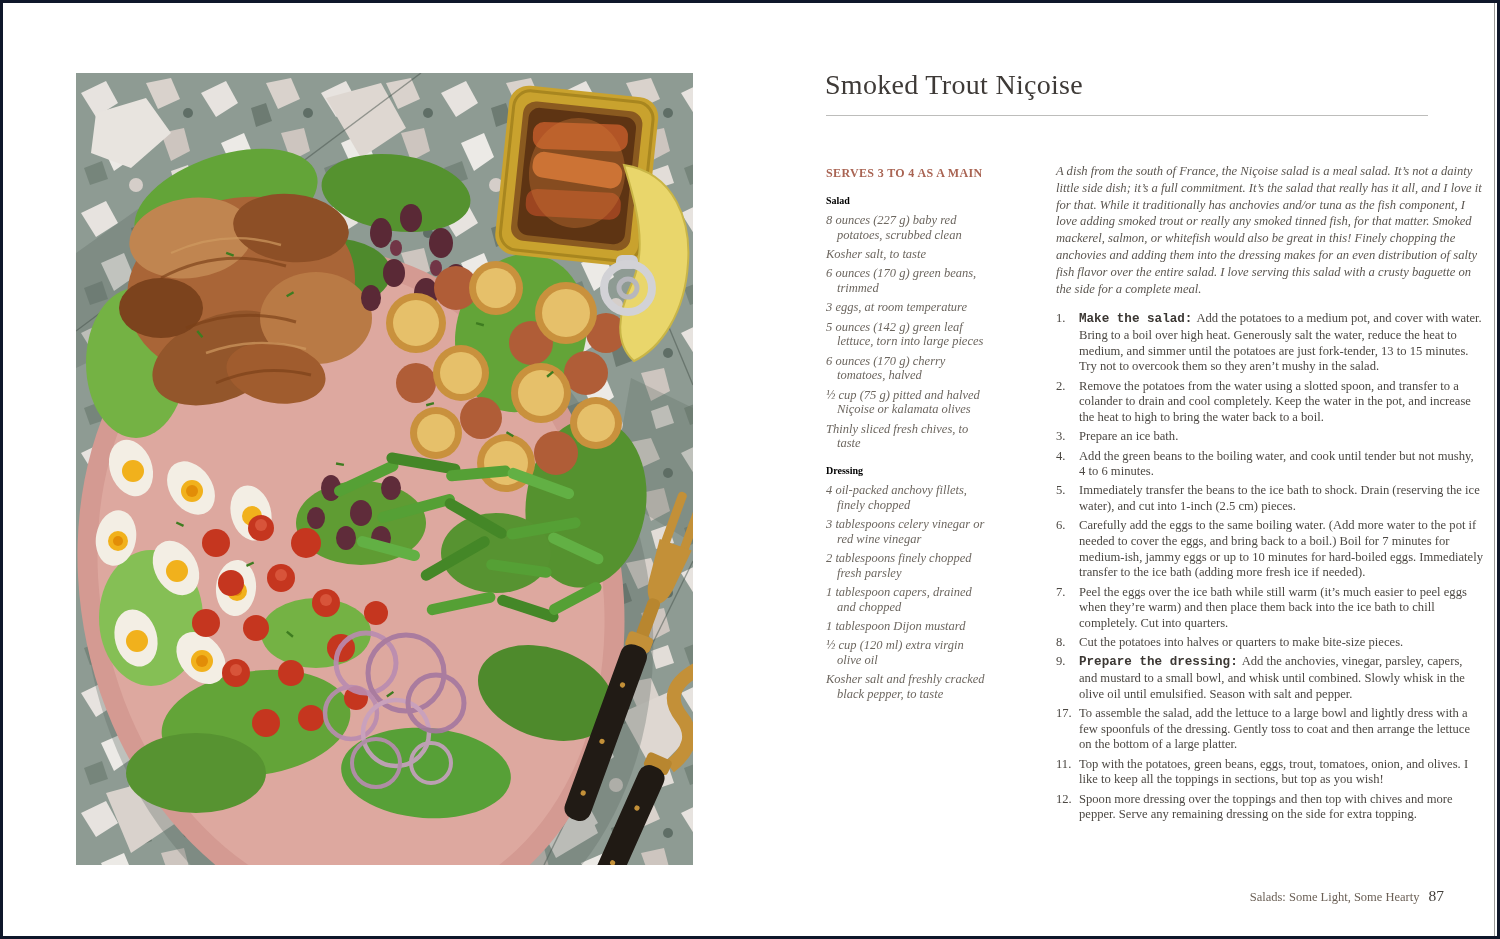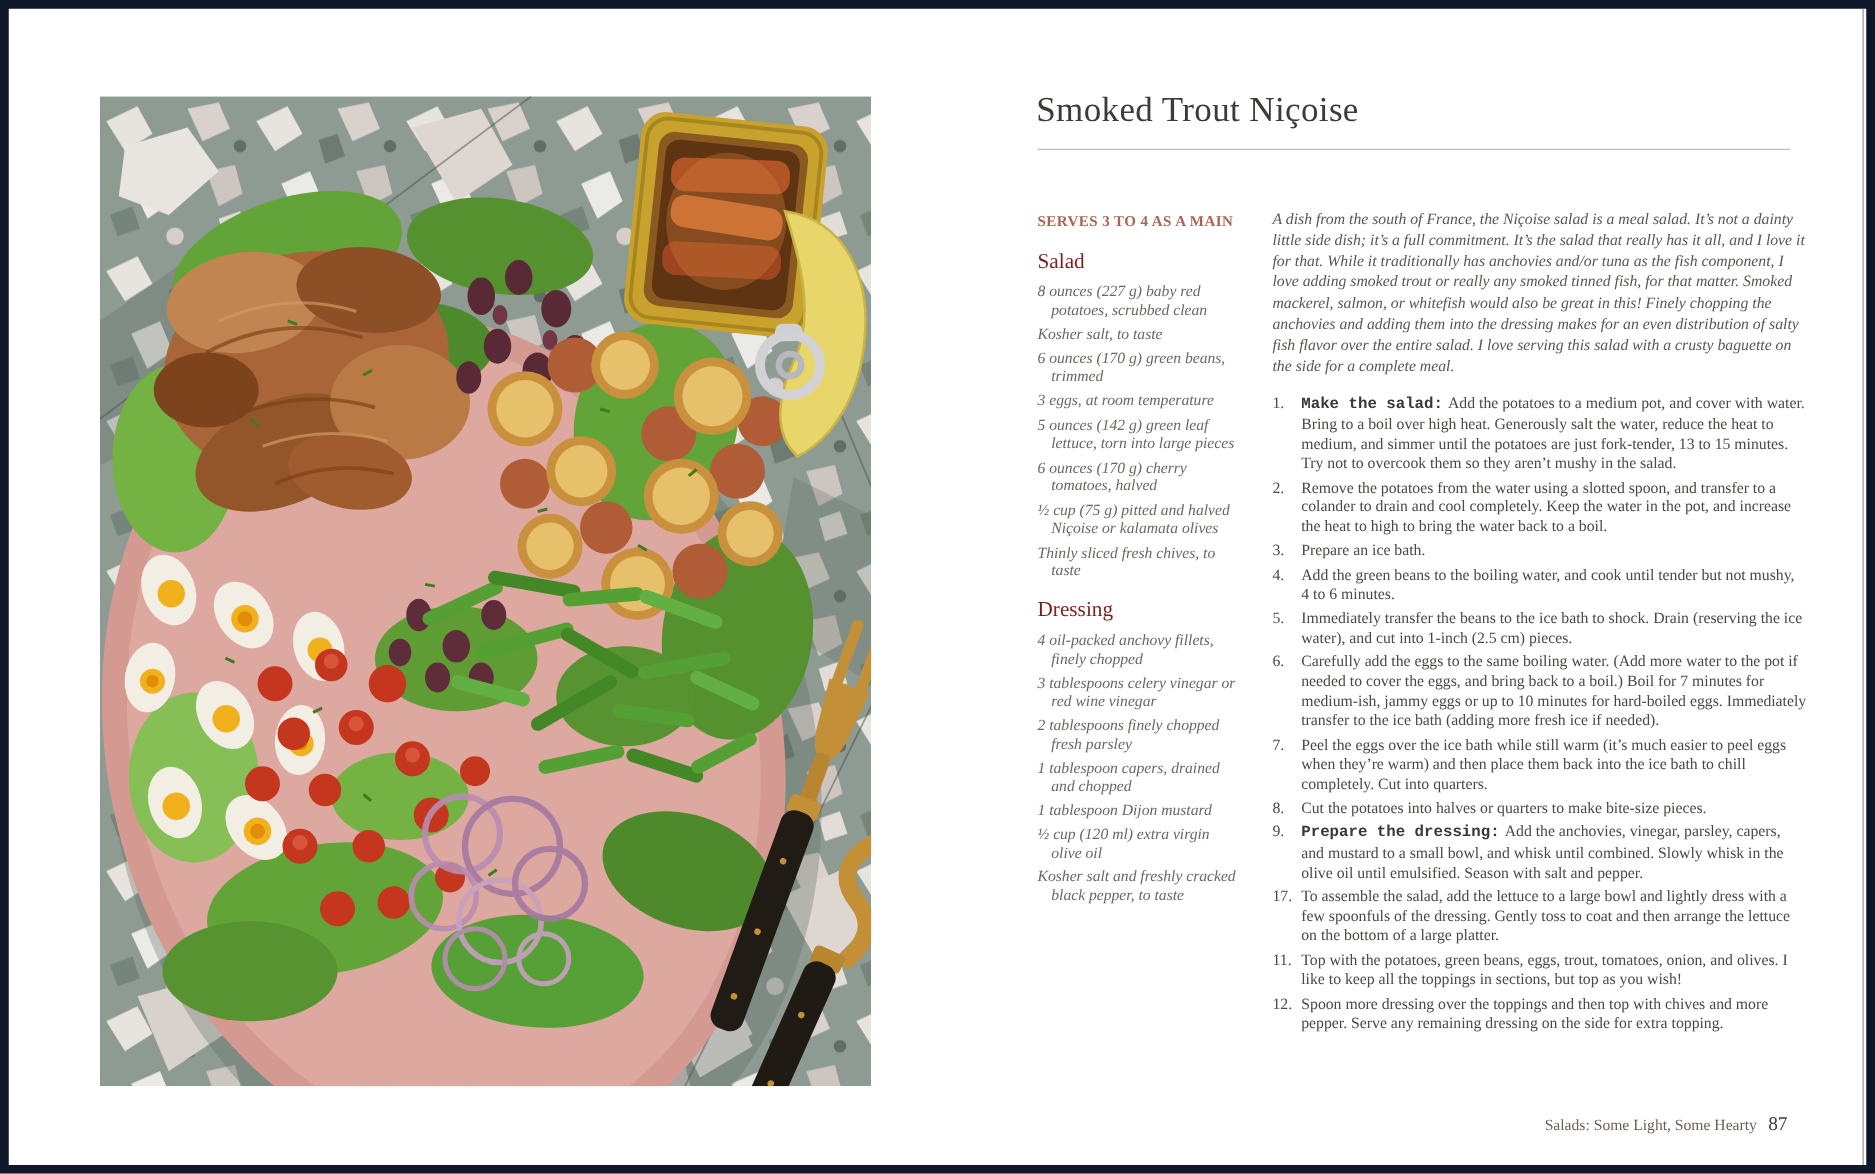"Smoked Trout Niçoise" .page { border: 7px solid #0f172a -> 3px solid #0f172a }
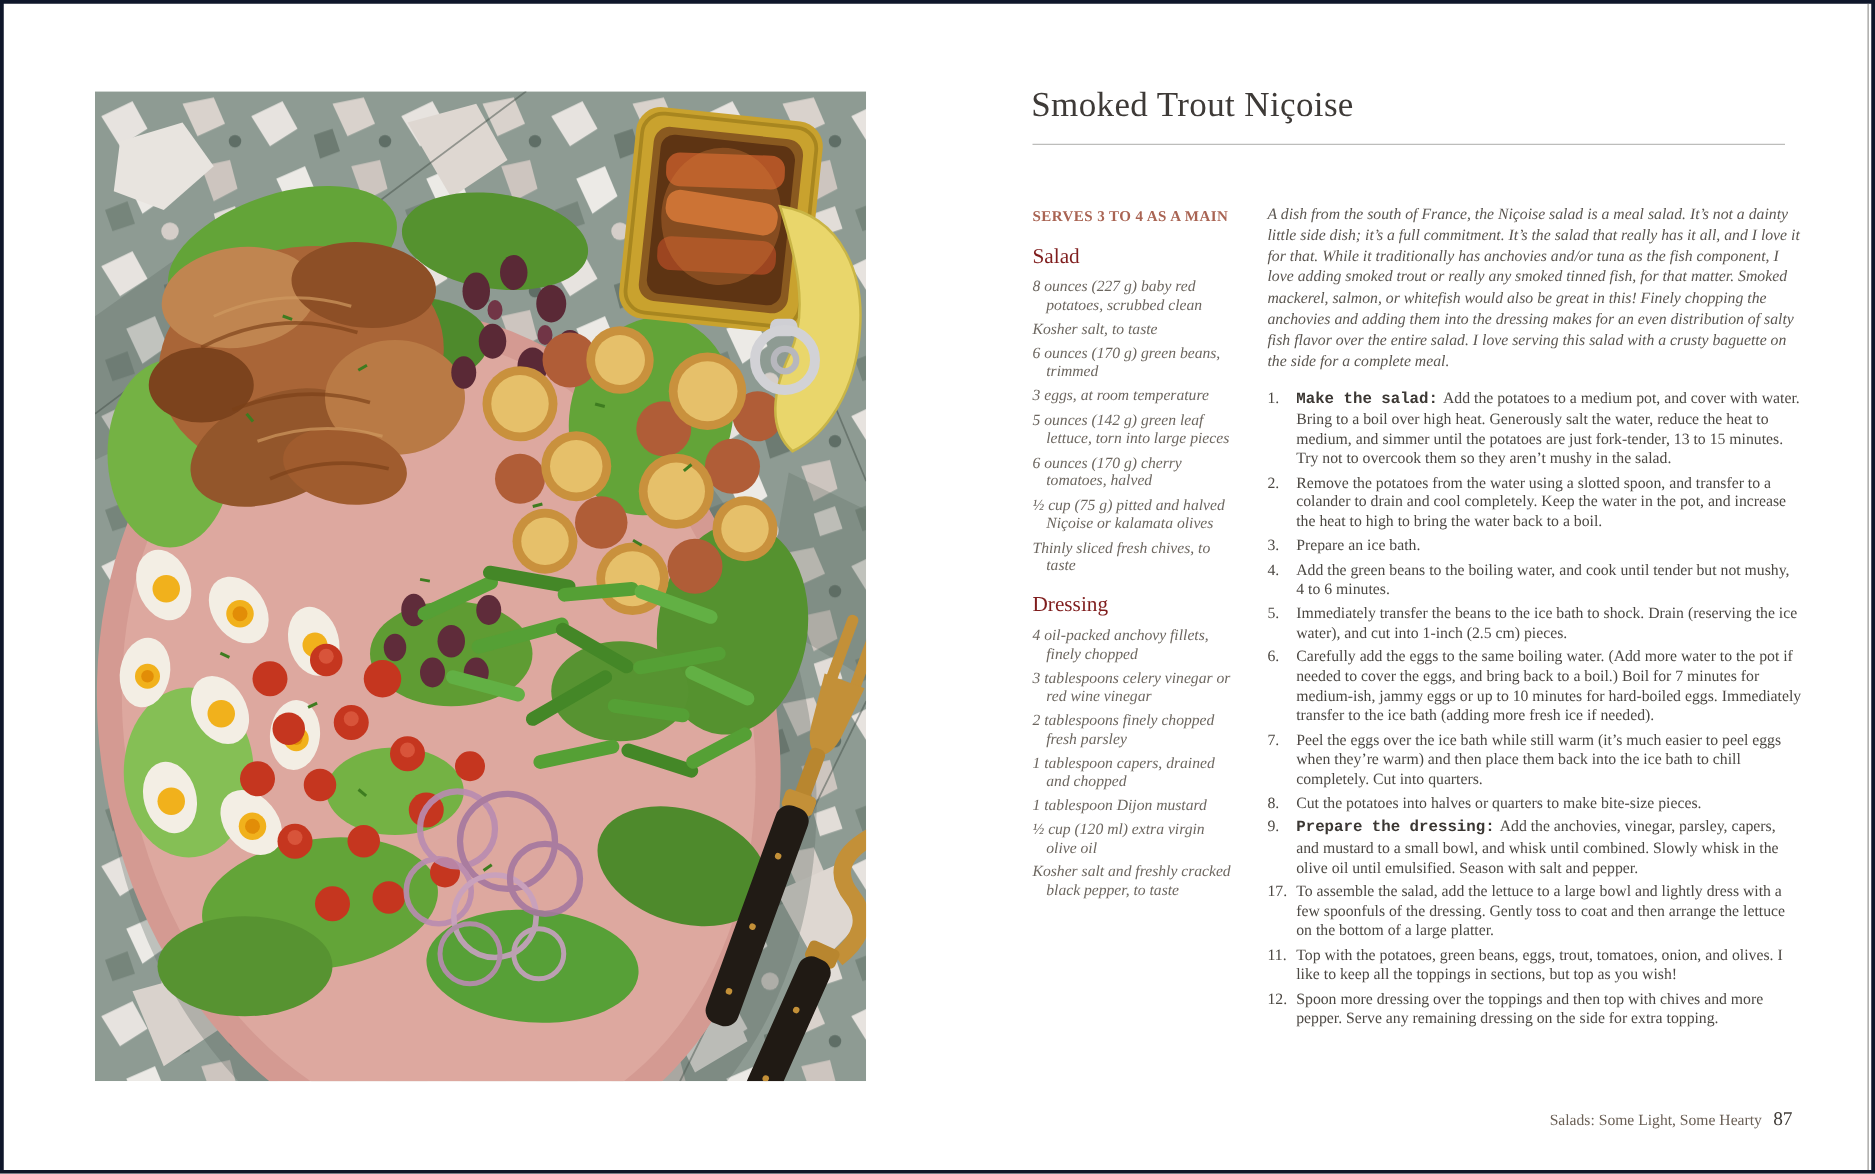"A dish from the south" .method { left: 1011px -> 1053px }
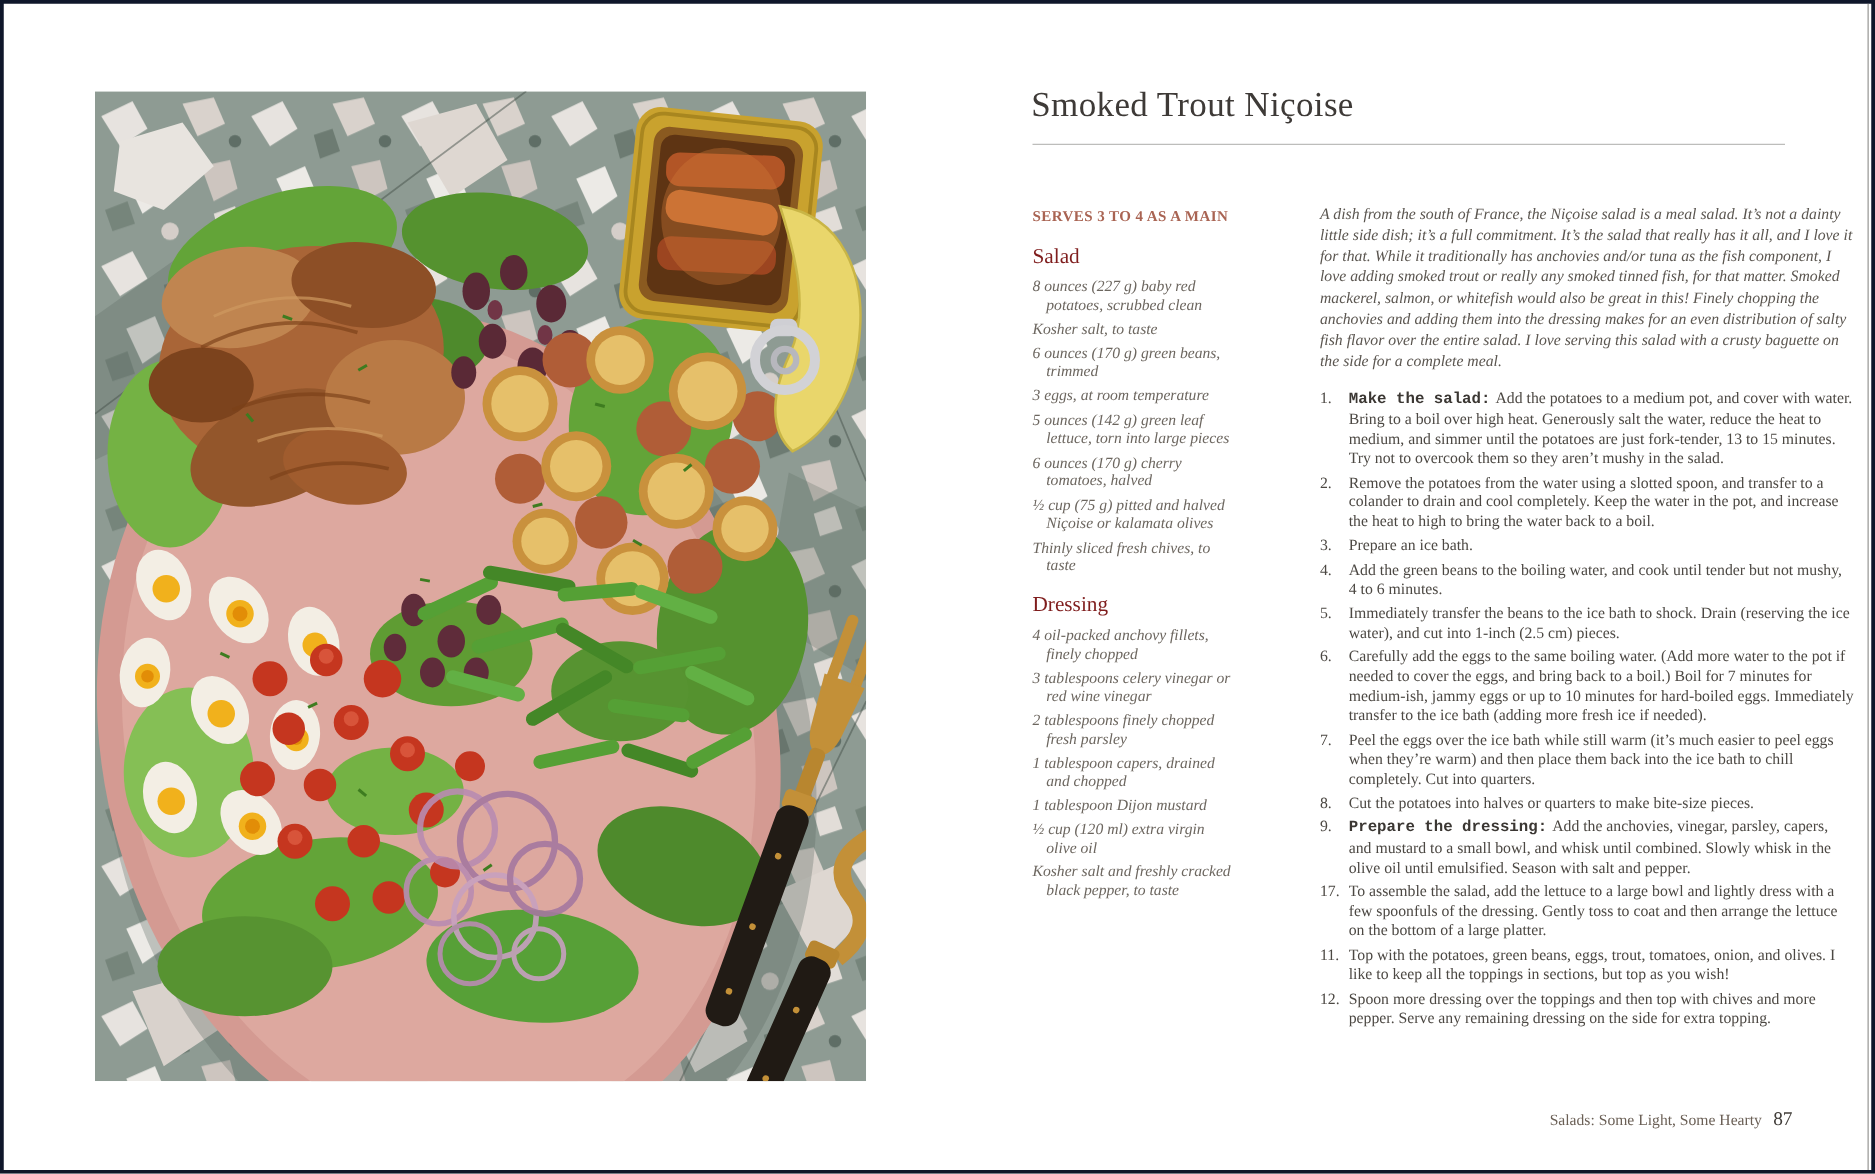"Salad" .grp-head { color: #7f1d1d -> #000000; font-size: 17px -> 10px; font-weight: 400 -> 700 }
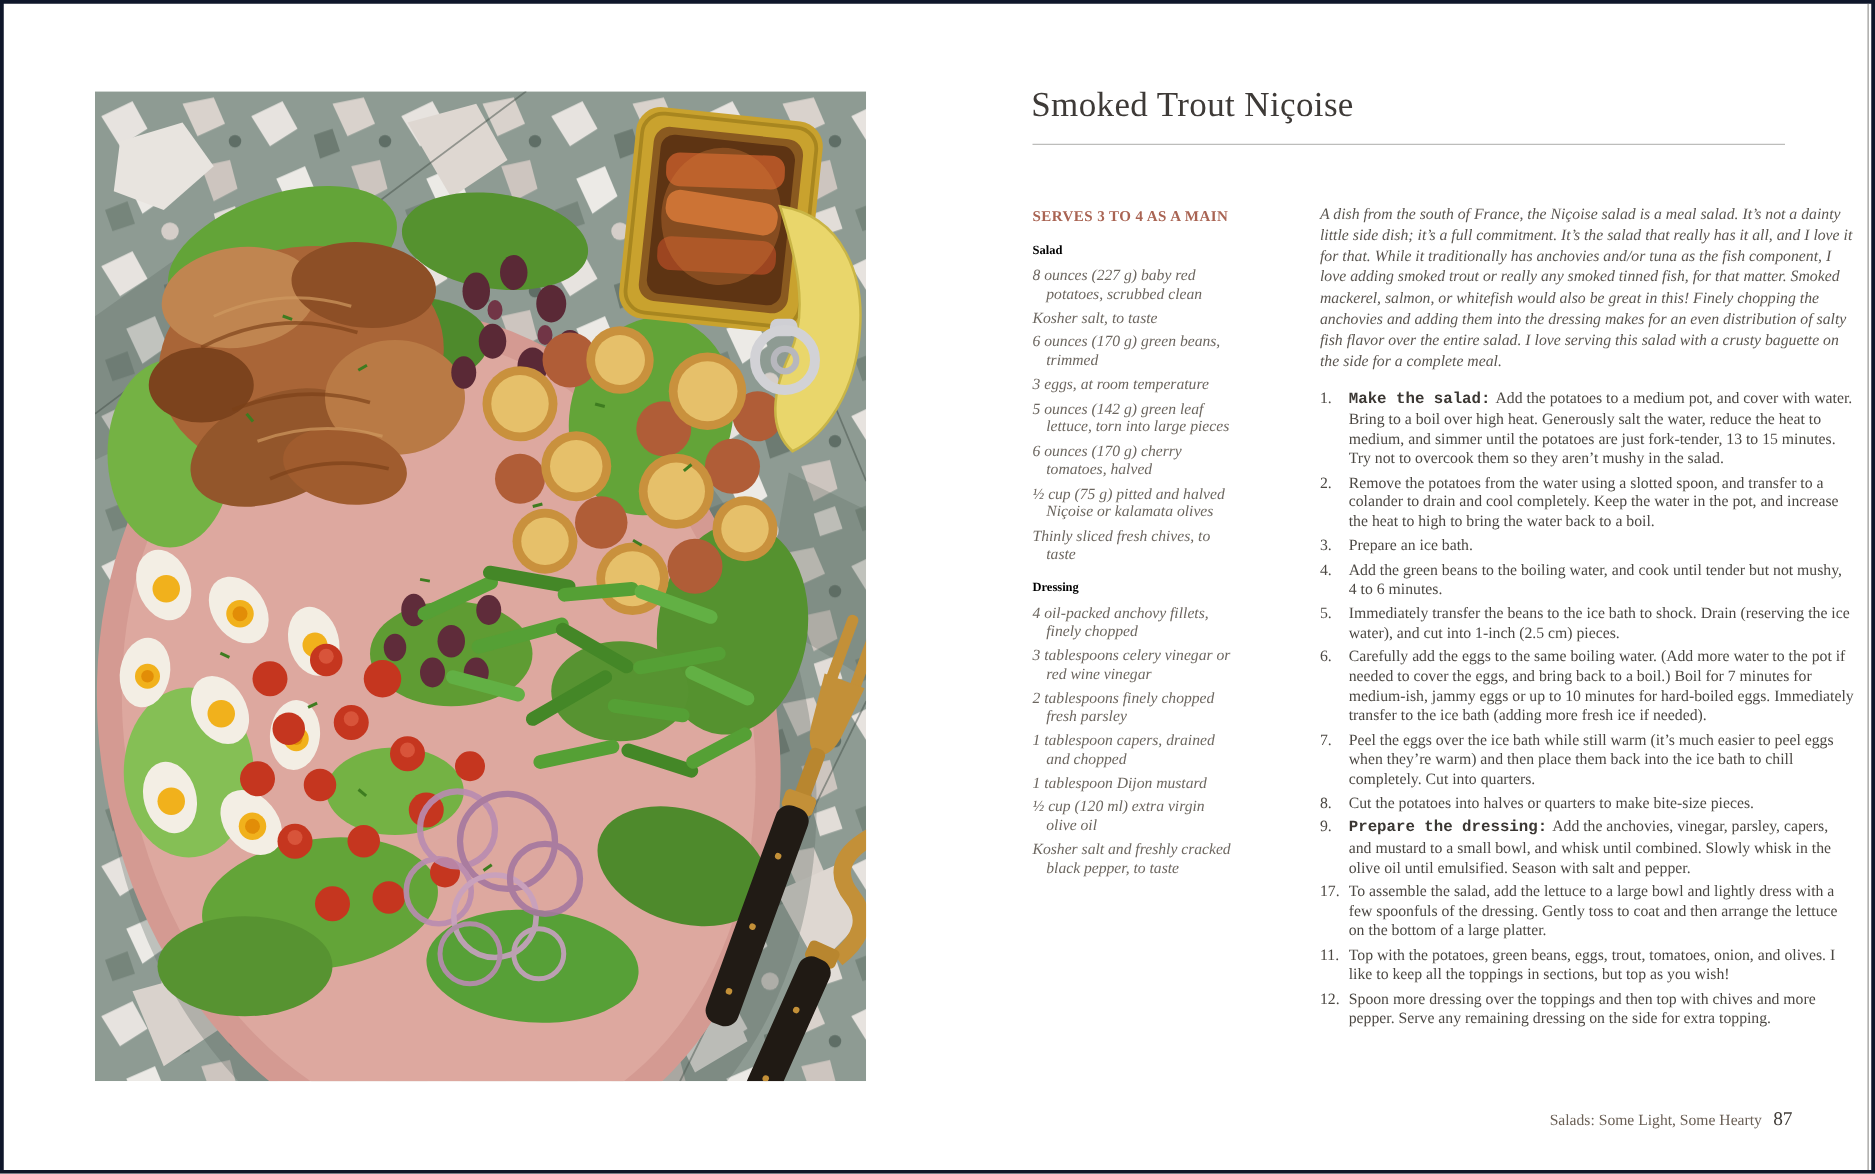"Salads: Some Light, Some Hearty" .footer { right: 63px -> 53px }
